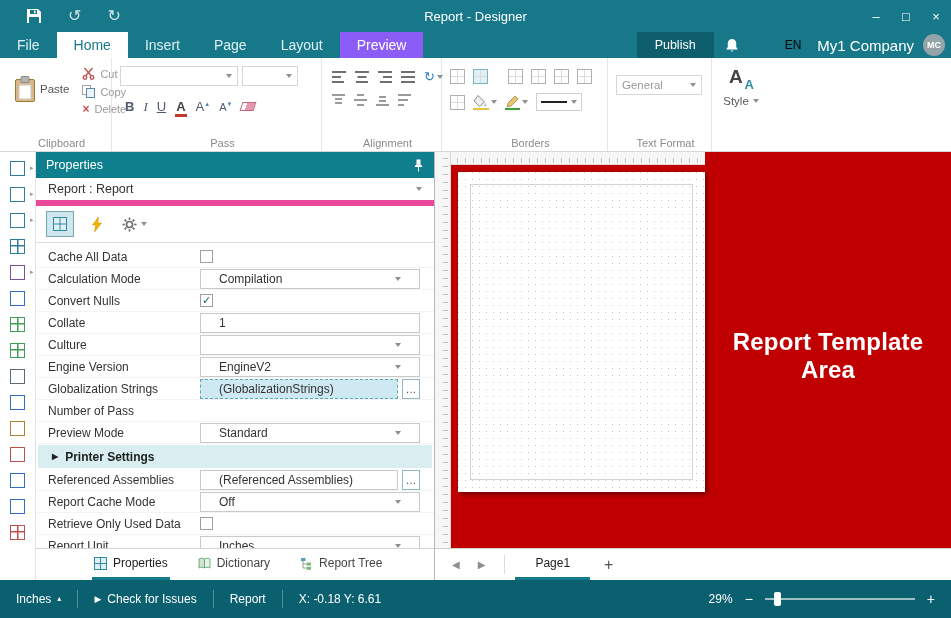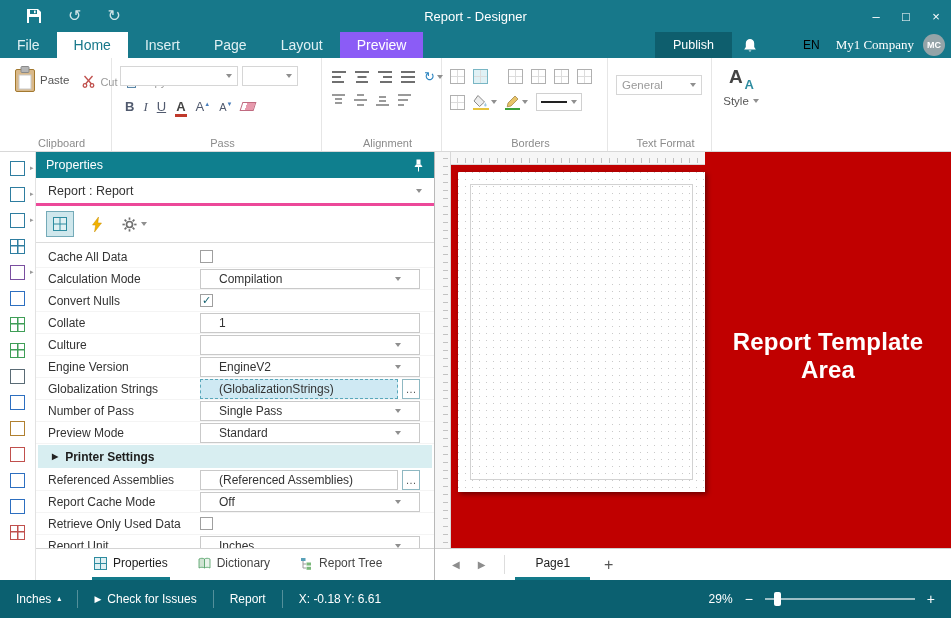"My1 Company" .company { font-family: Liberation Serif, serif -> none; font-size: 13px -> 15px }
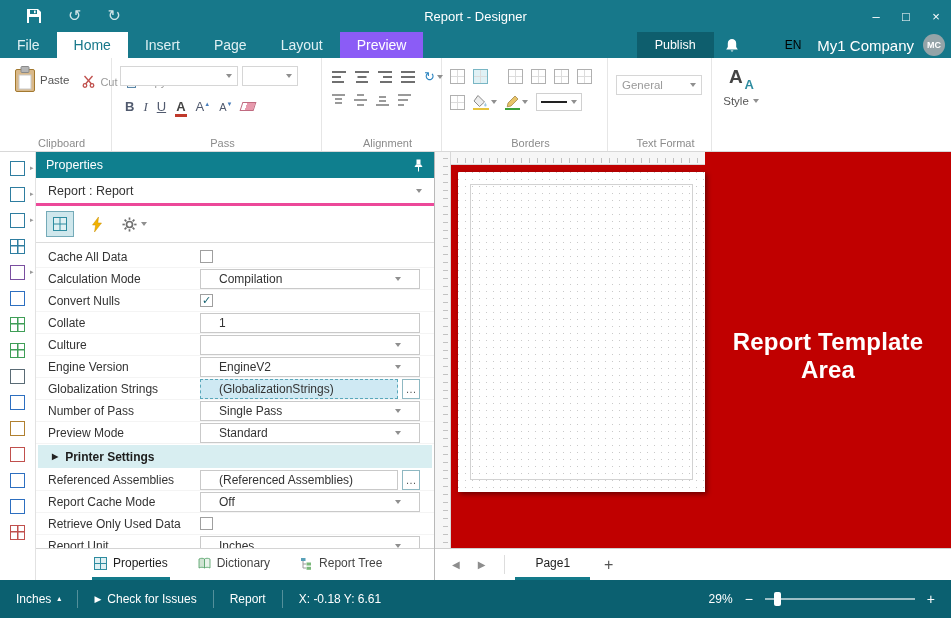"Cut" .clip-stack { flex-direction: row -> column }
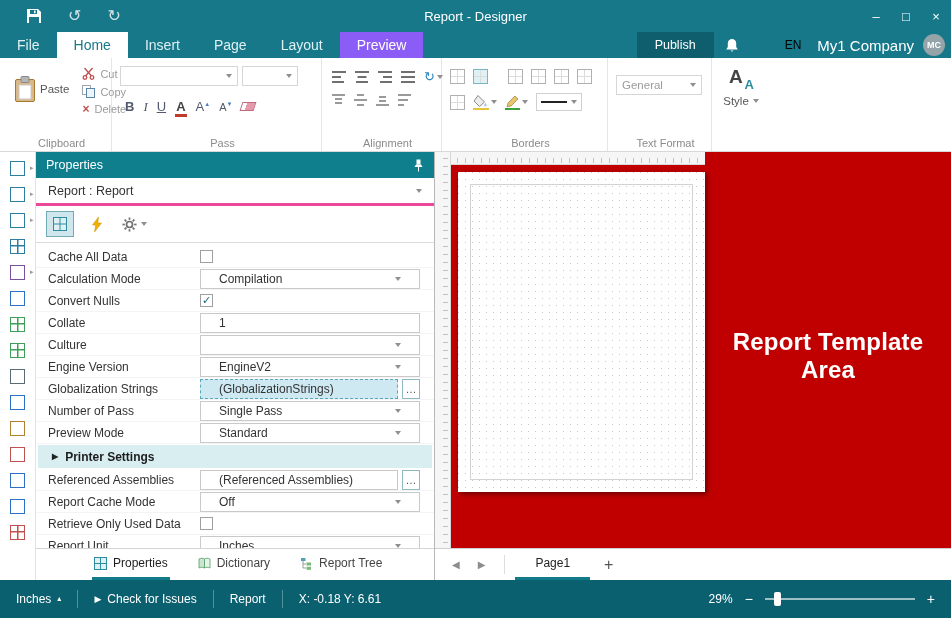"Report : Report" .props-selector { border-bottom: 3px solid #ec4899 -> 6px solid #ec4899 }
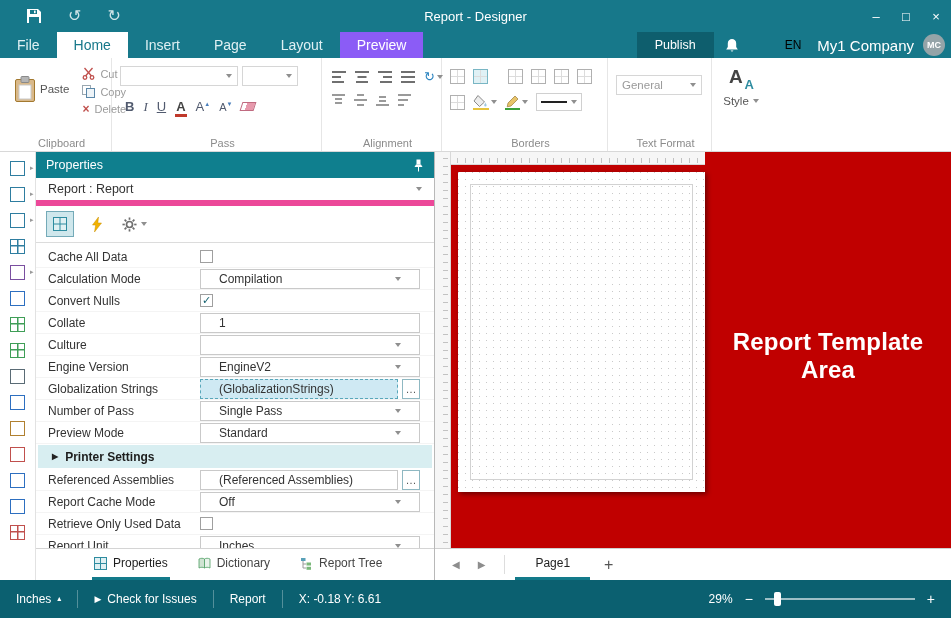"Single Pass" div.pg-value { html: <div> <div> <span>Single Pass</span> <span></span> </div> </div> -> none }
